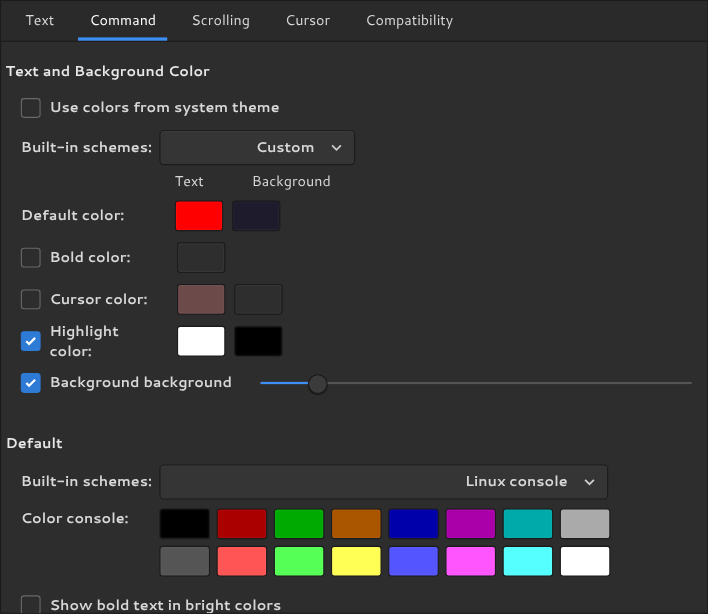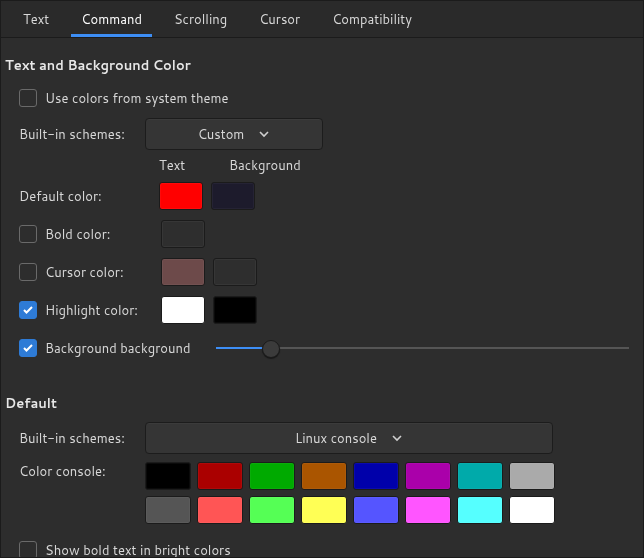"Use colors from system theme" .row { font-weight: none -> bold }
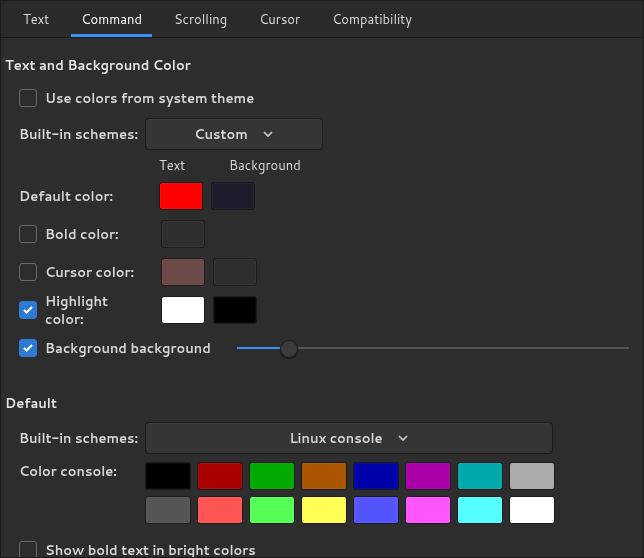"Custom" .select { justify-content: center -> flex-end }
